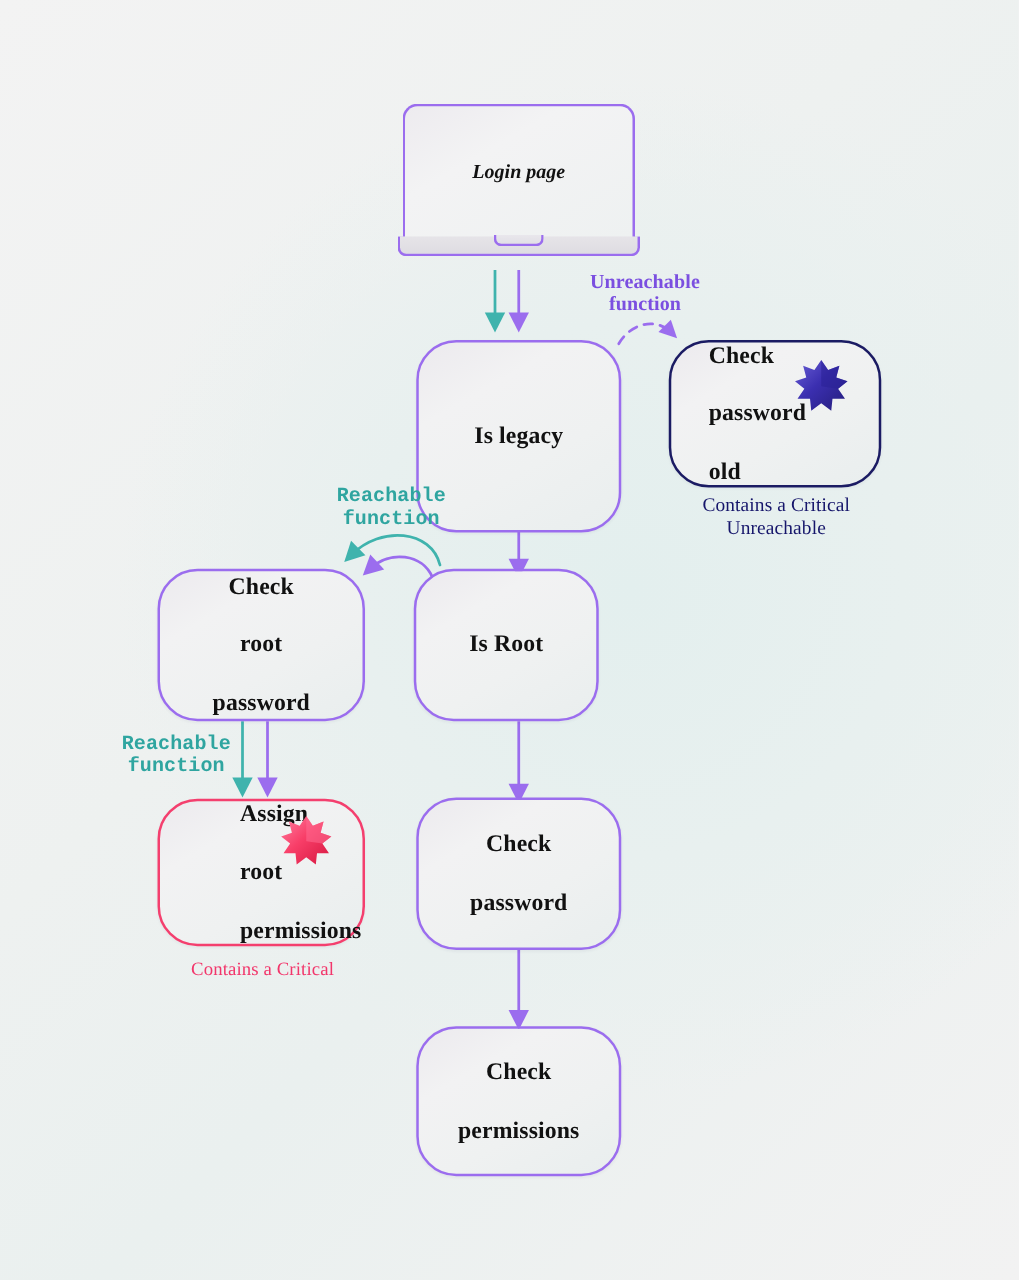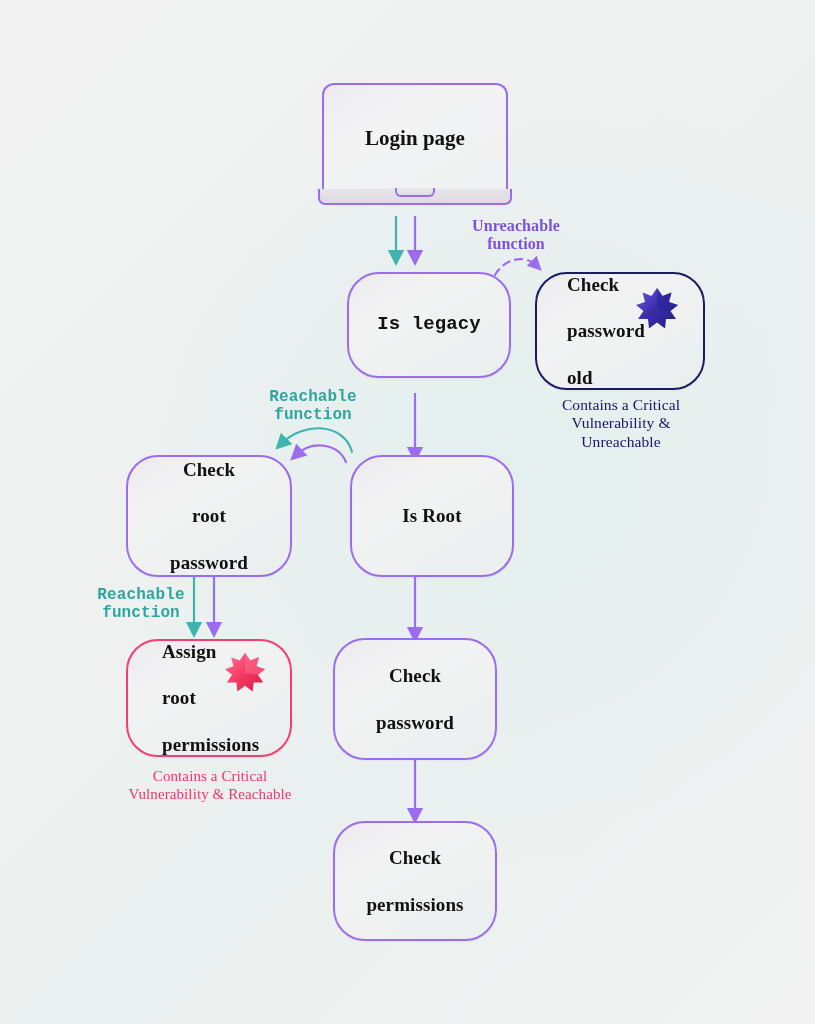"Login page" #laptop-label { font-size: 21px -> 16px; font-style: none -> italic }
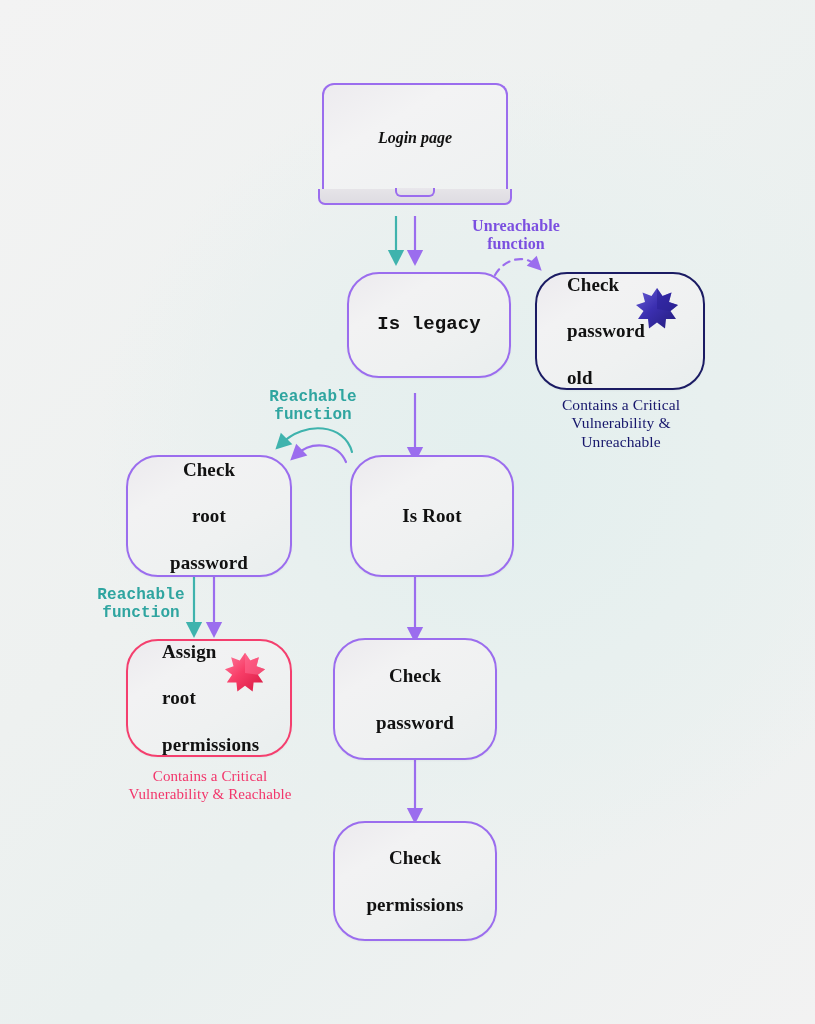"Is legacy" div.node { font-family: Liberation Mono, monospace -> none; height: 106px -> 154px; left: 347px -> 333px }
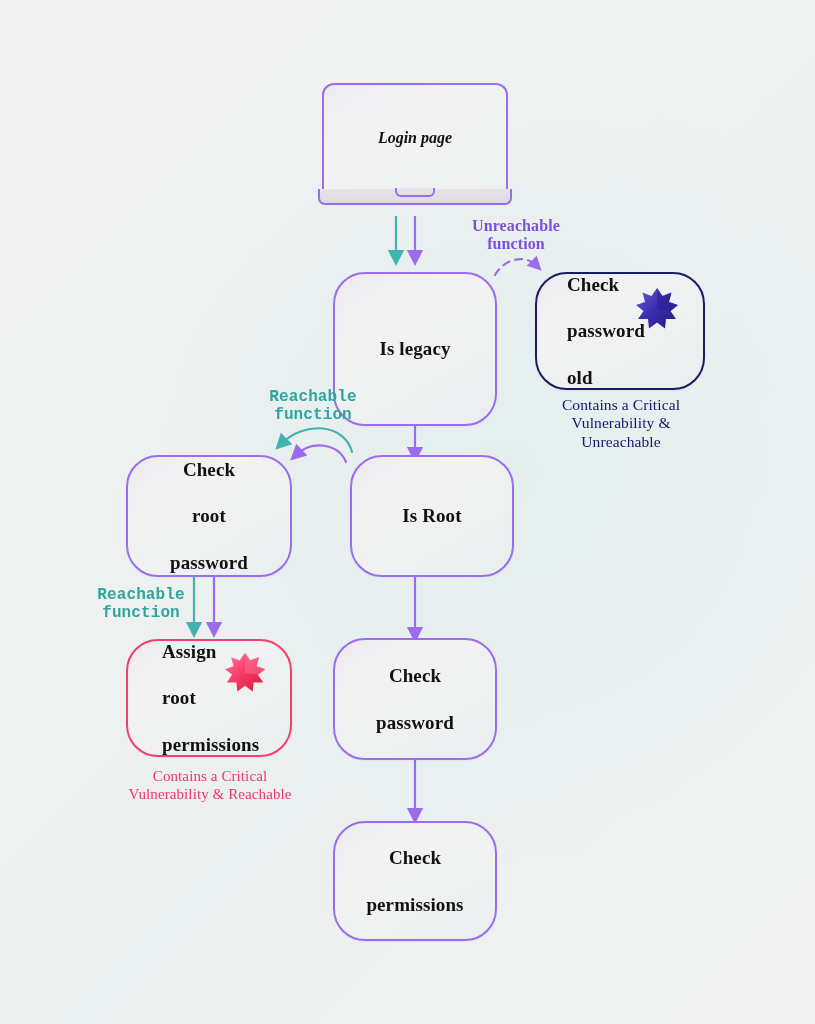"Vulnerability &" div { html: <div>Vulnerability &amp;</div> -> none }
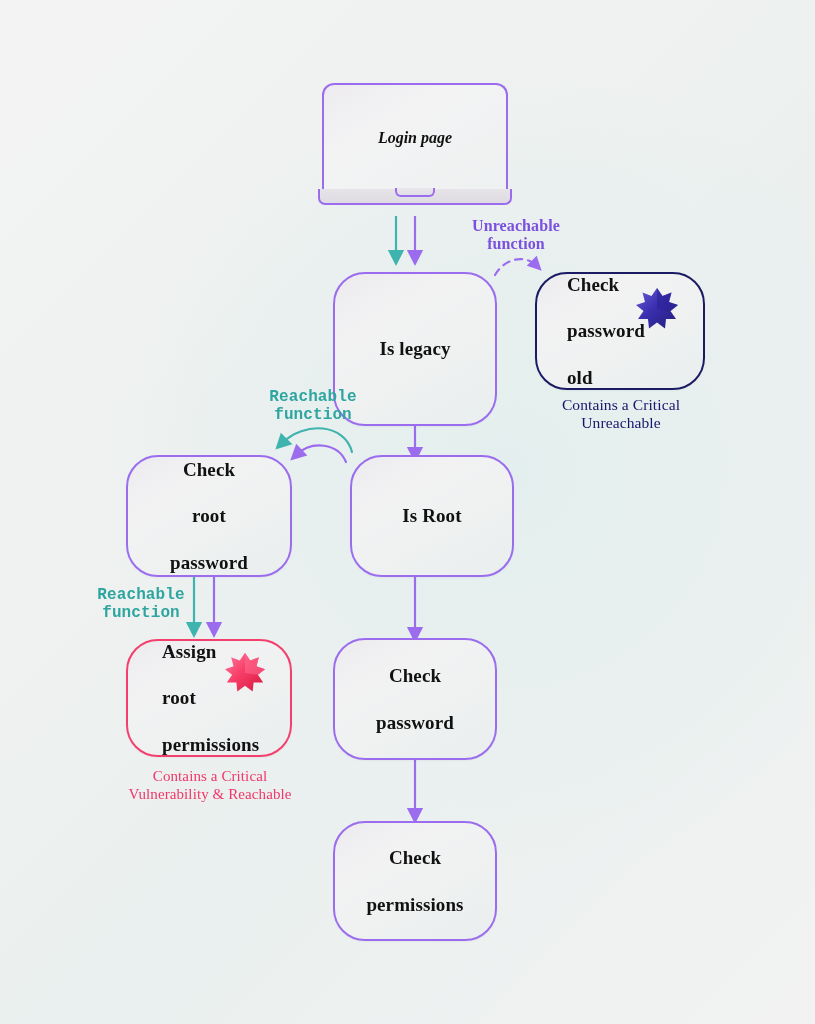"Is Root" div.node { left: 350px -> 331px; width: 164px -> 148px }
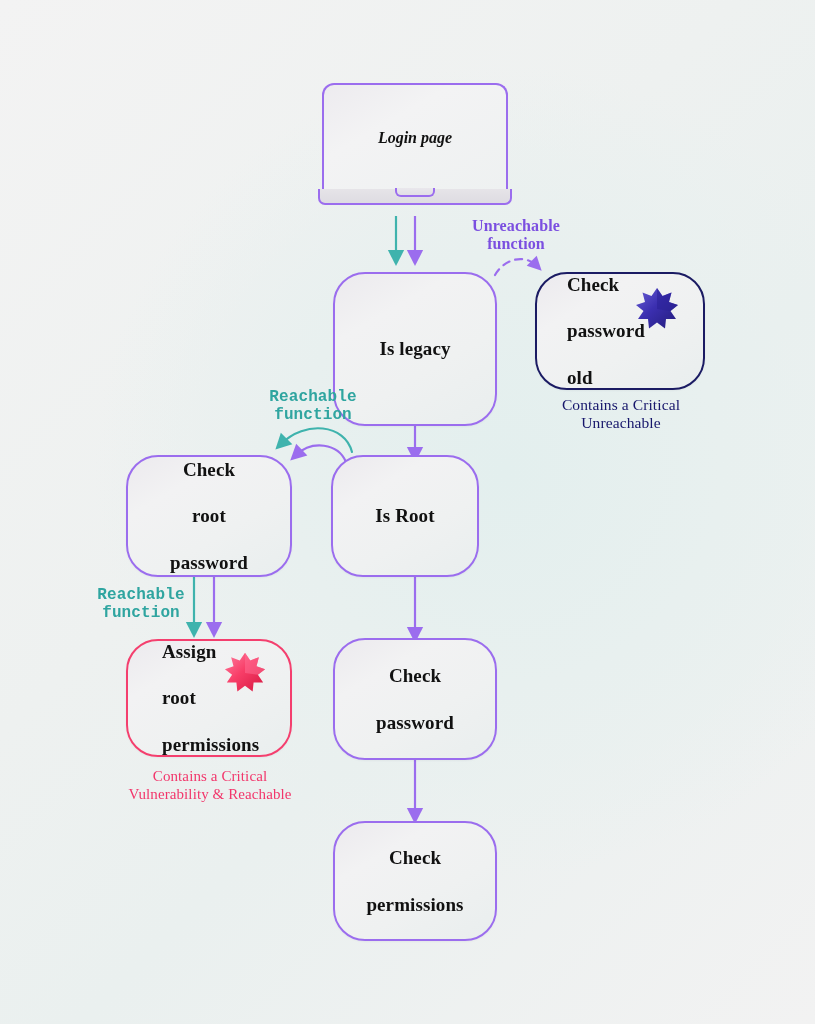"Assign" div.node { padding-left: none -> 30px }
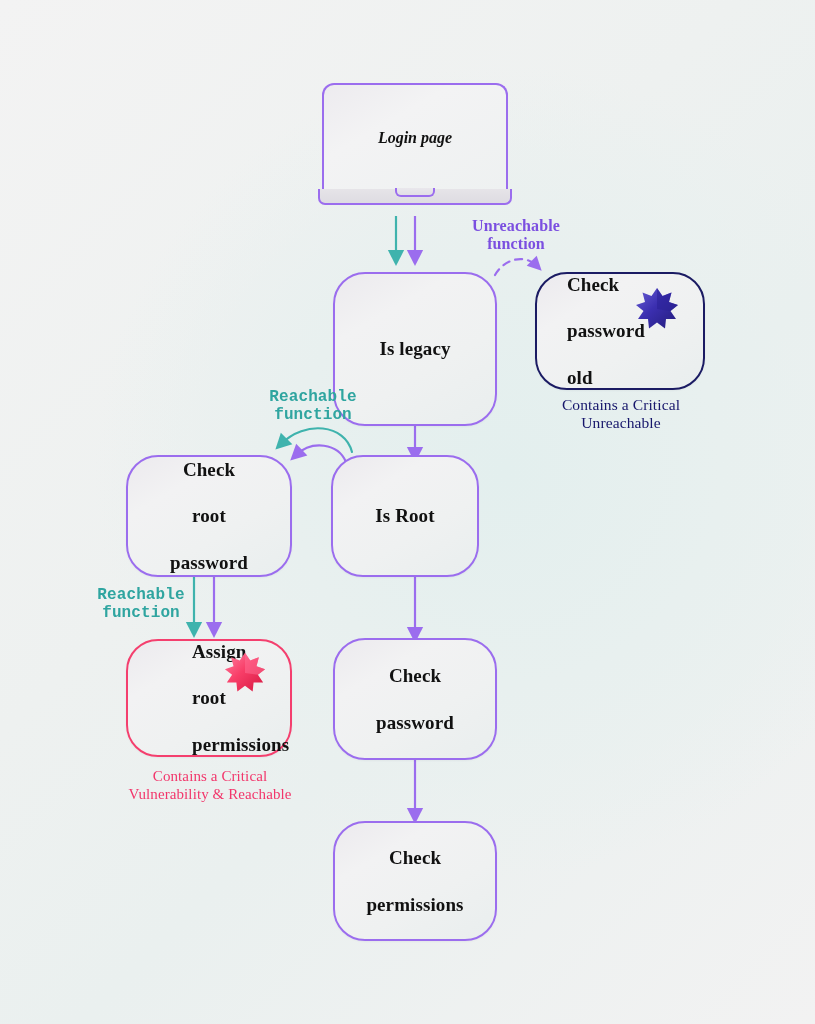"Vulnerability & Reachable" div { html: <div>Vulnerability &amp; Reachable</div> -> none }
